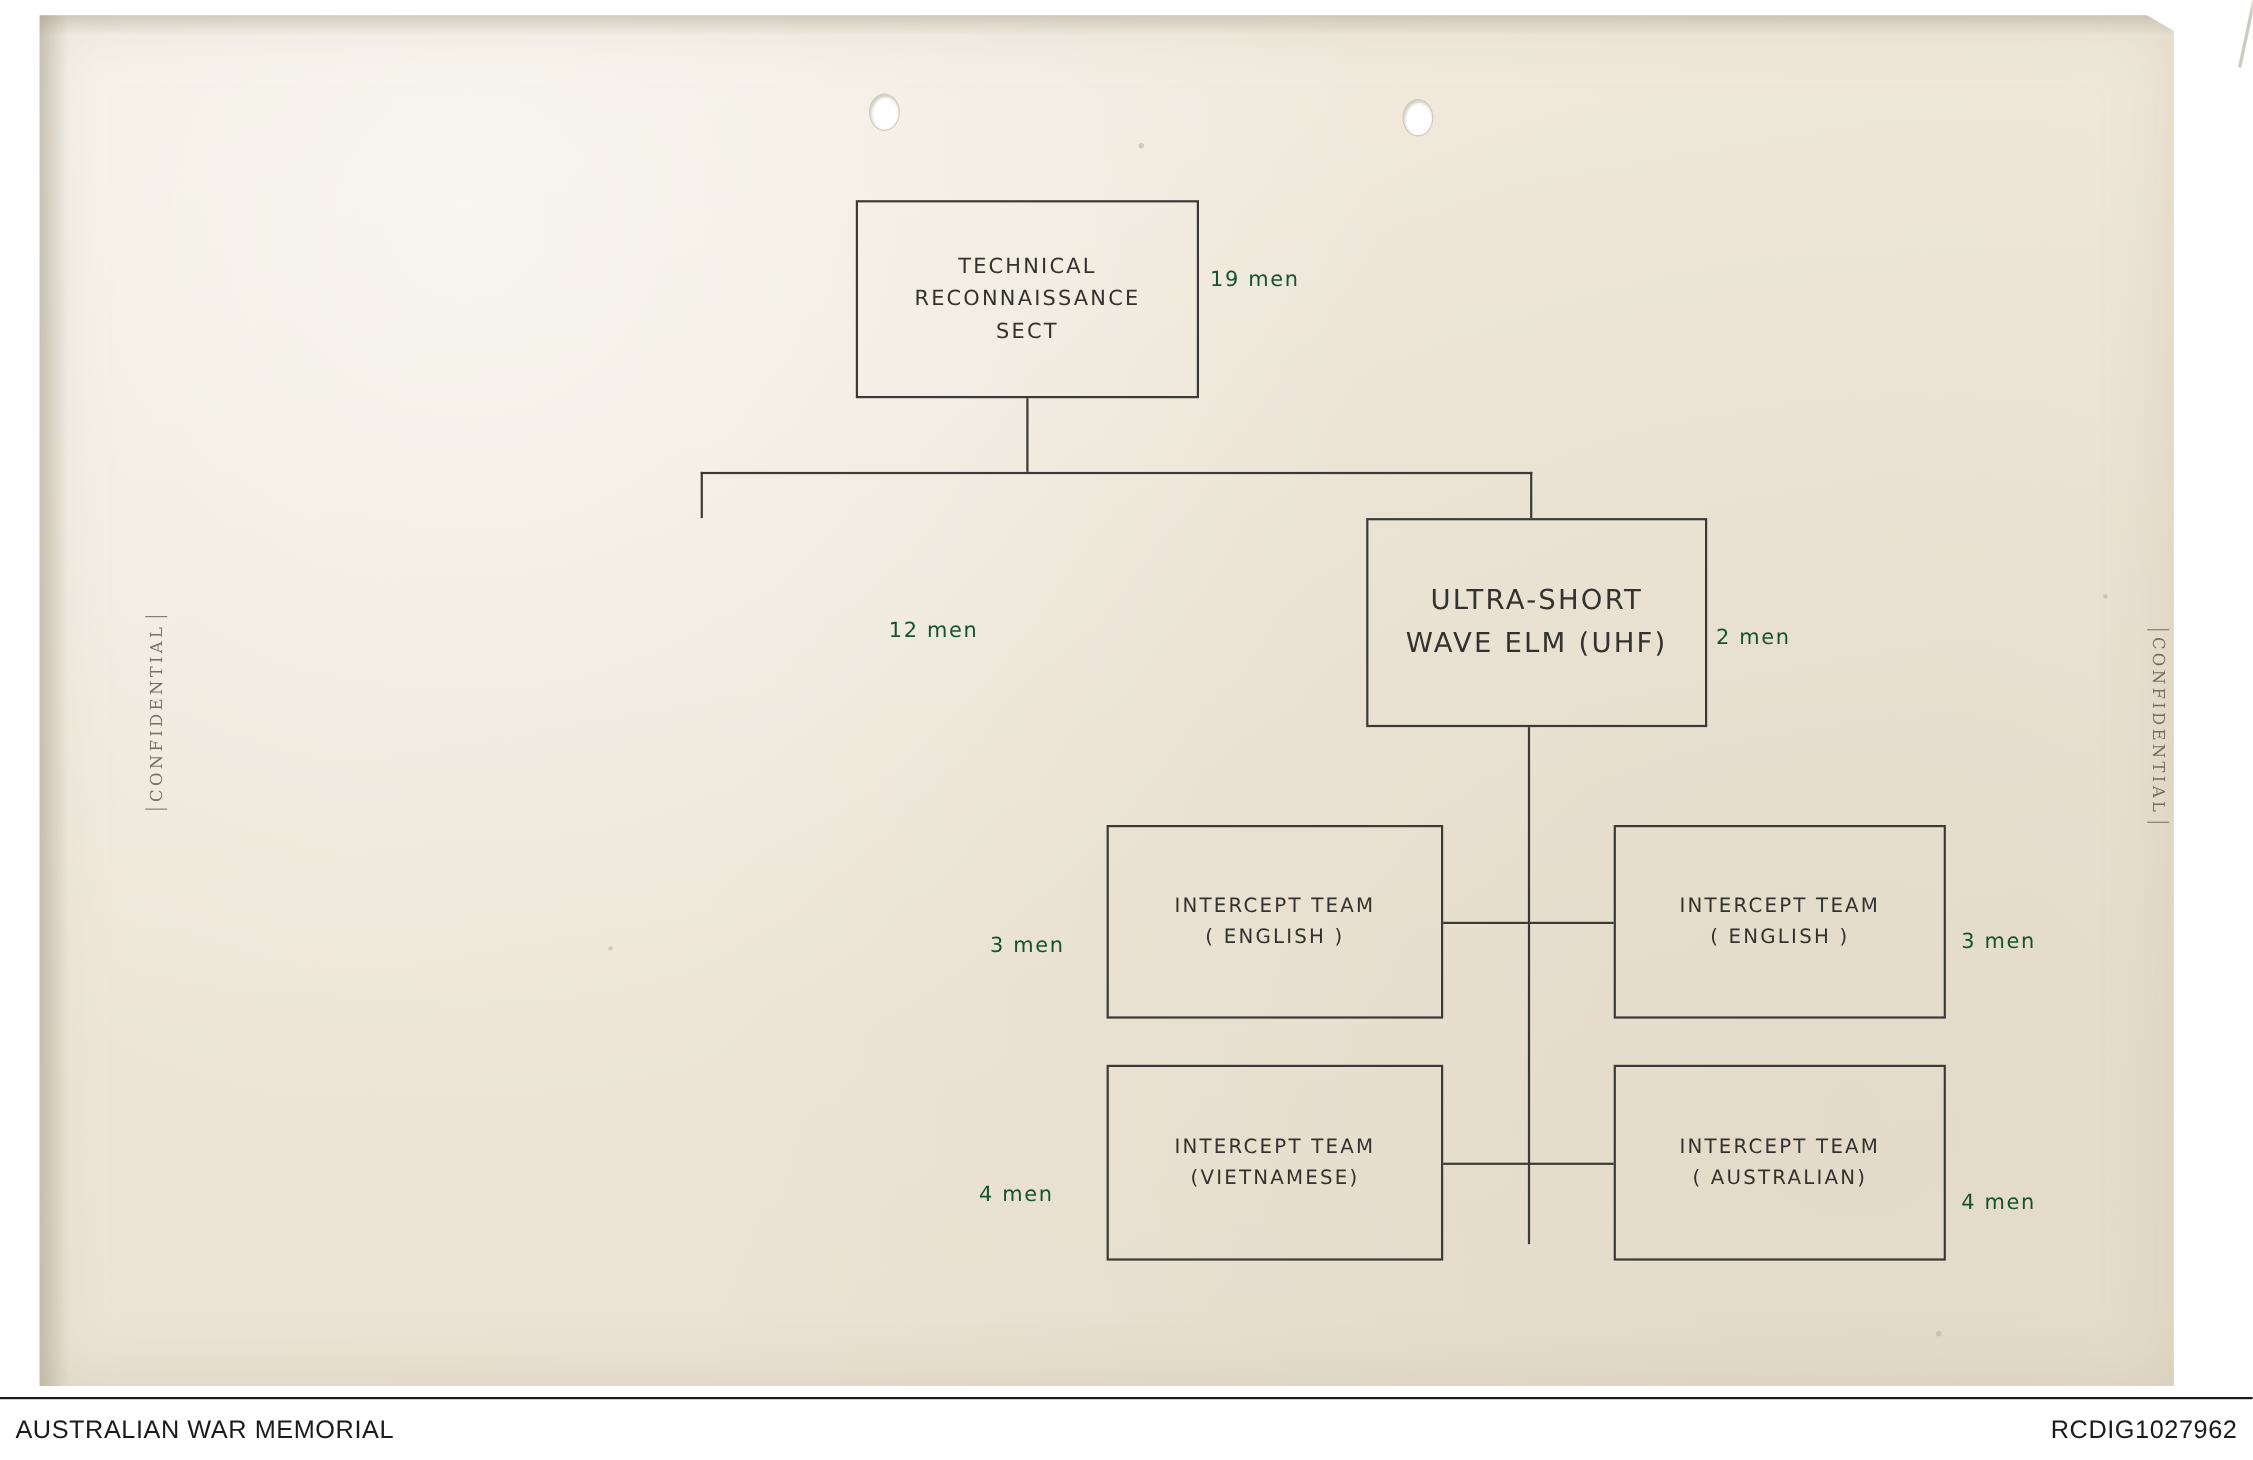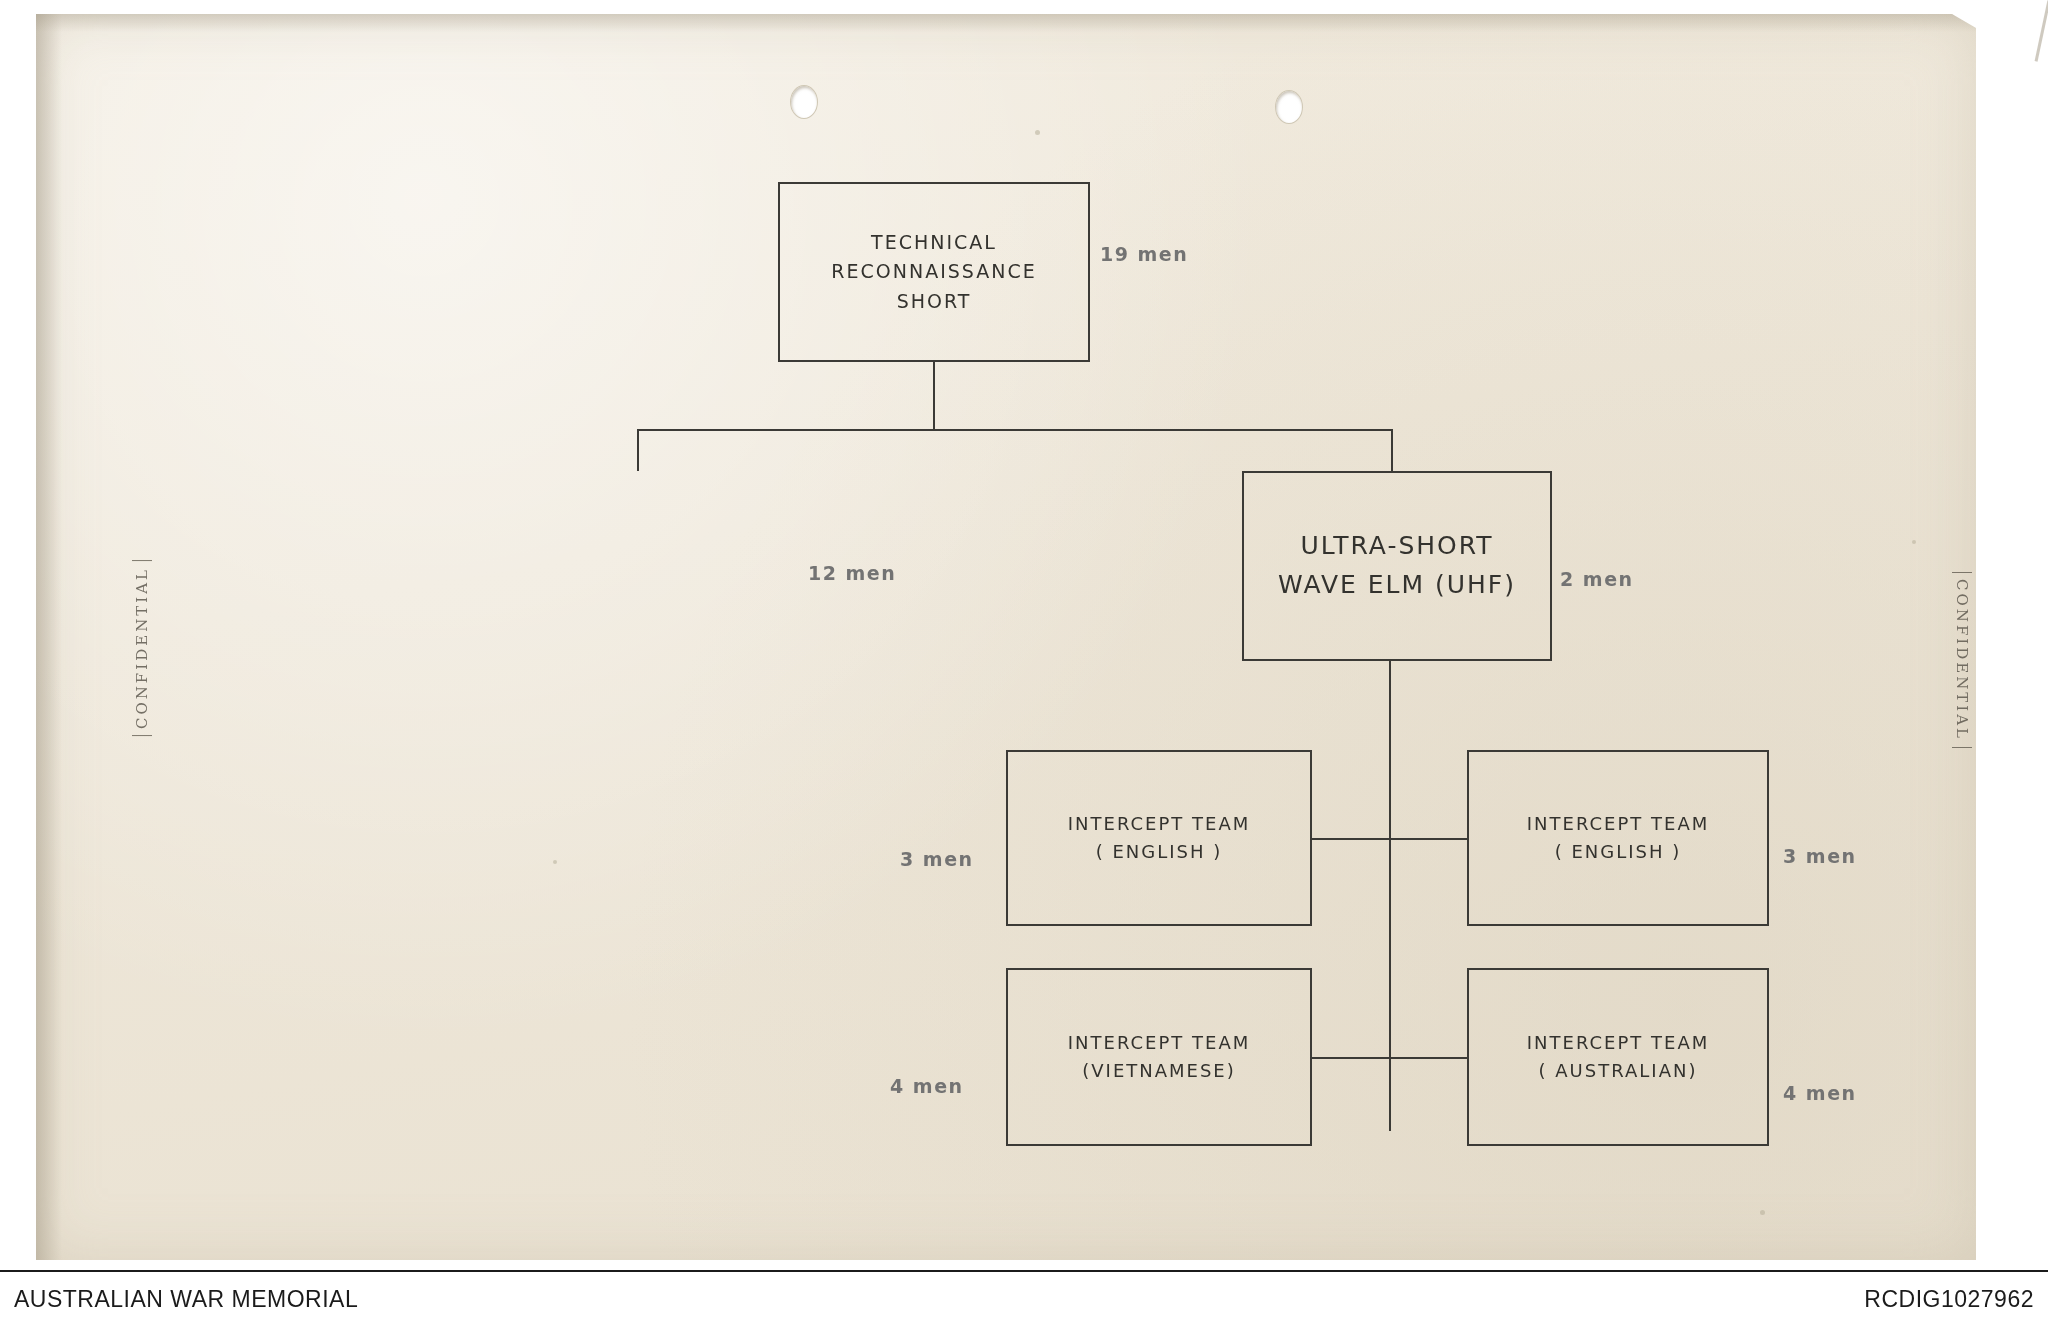"19 men" .annotation { color: #737373 -> #14532d; font-weight: bold -> none }
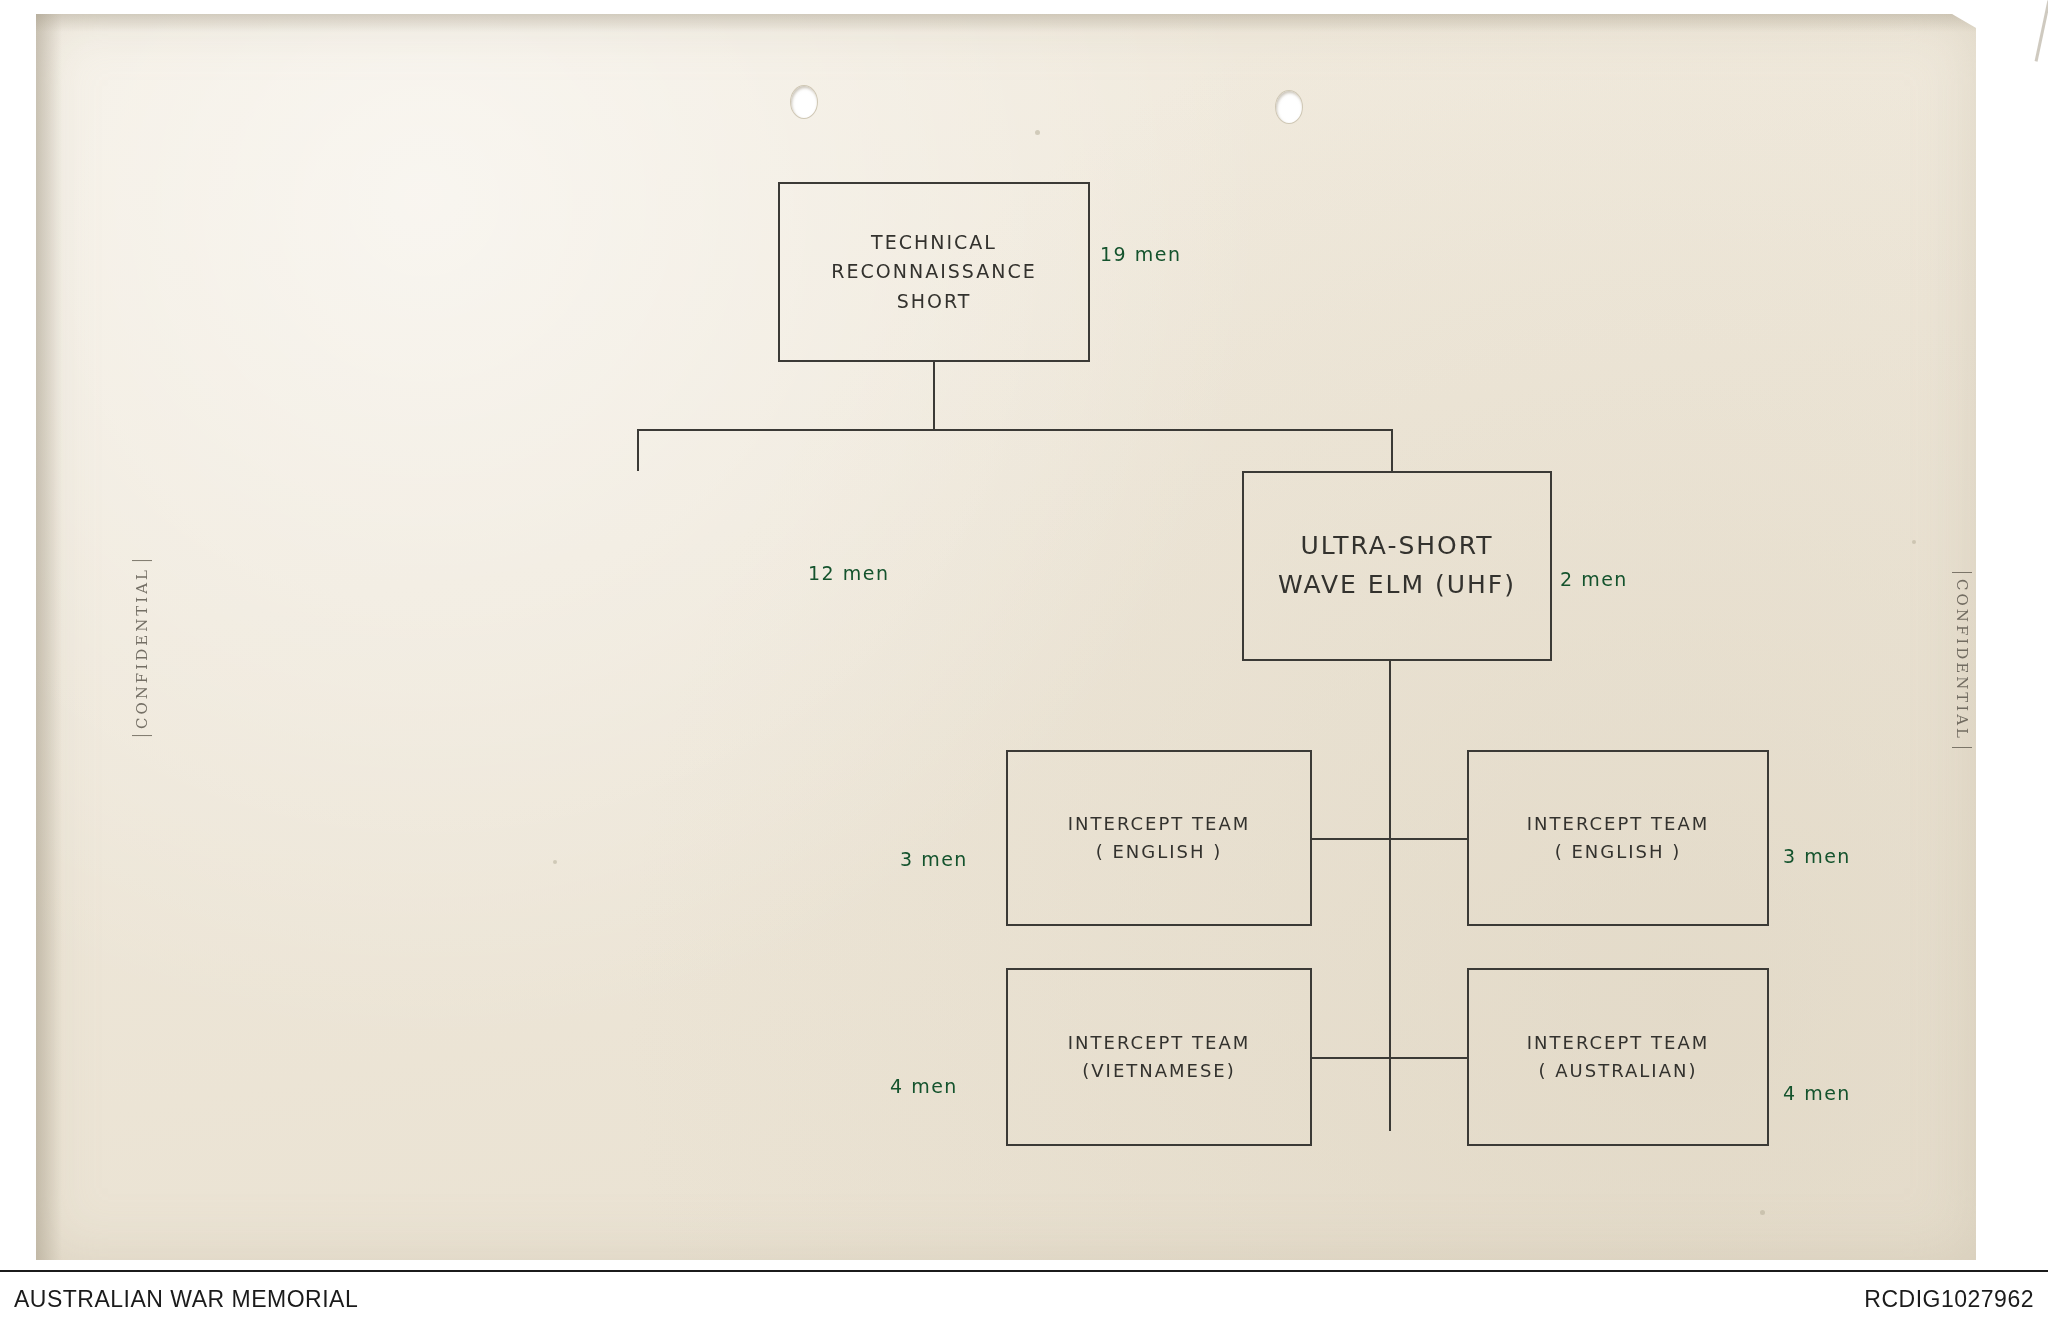"SHORT" span.line3 { text: SHORT -> SECT }
